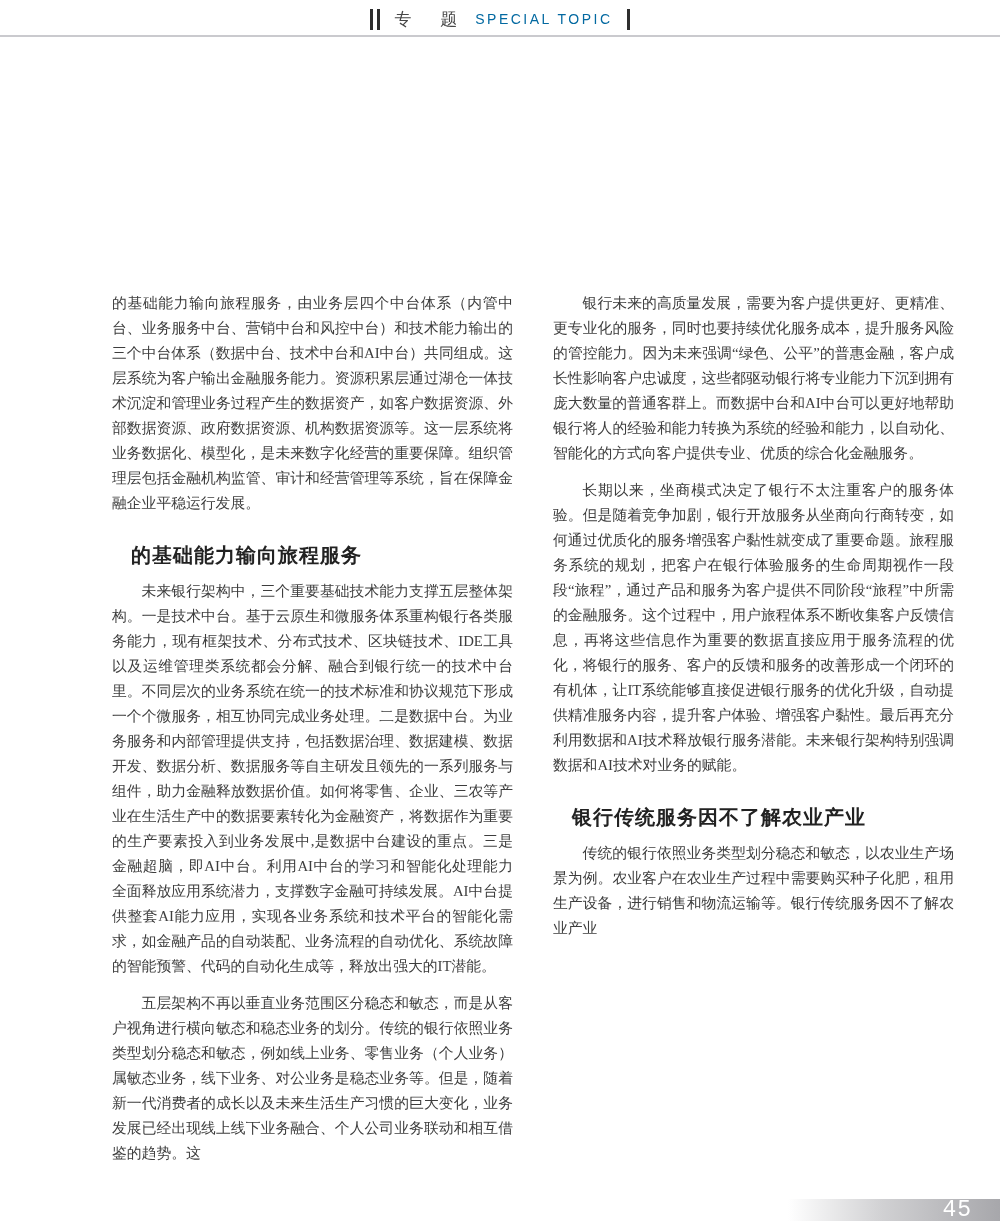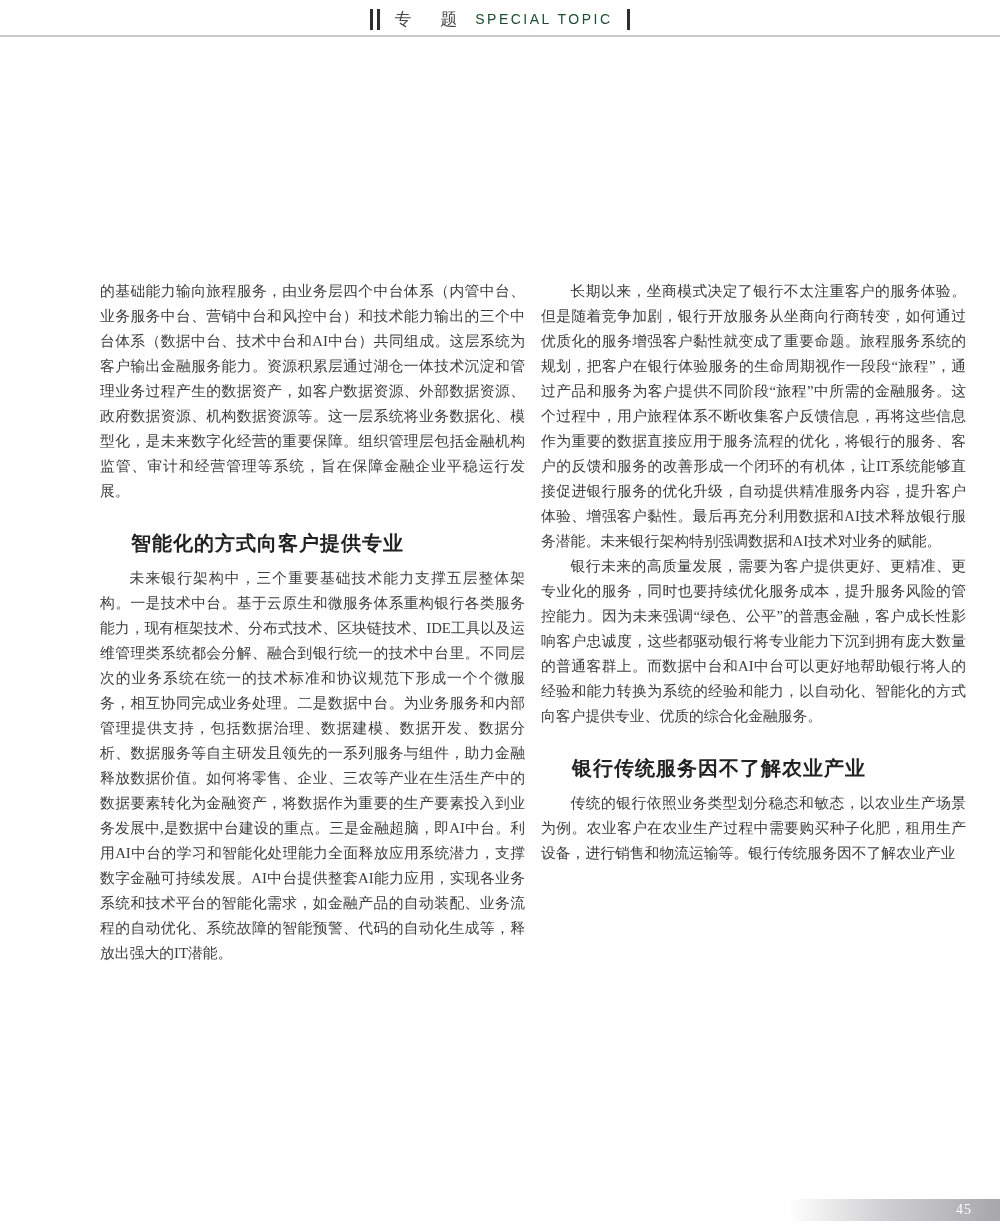"SPECIAL TOPIC" .hdr-en { color: #14532d -> #0369a1 }
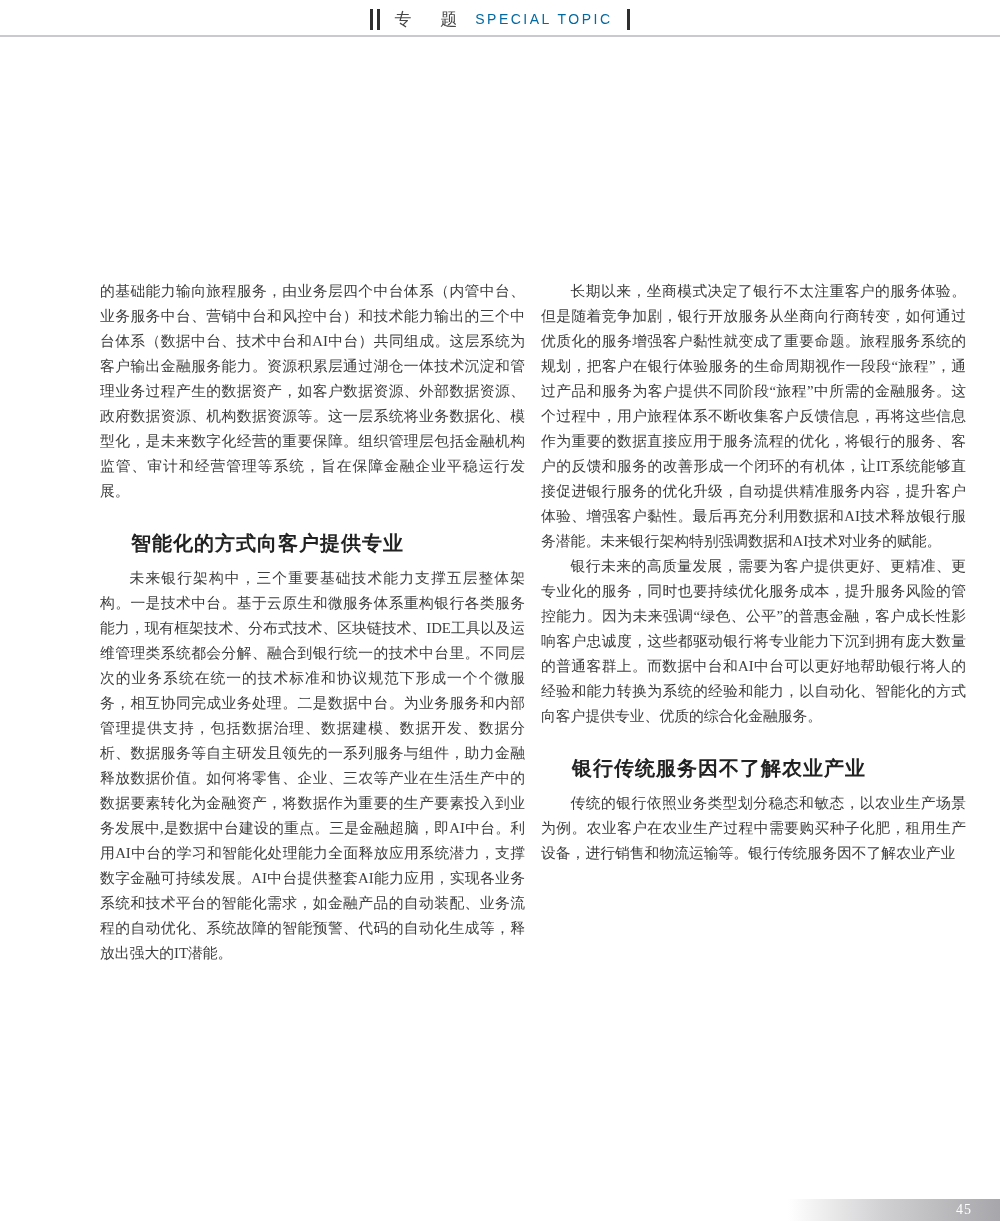"的基础能力输向旅程服务，由业务层四个中台体系（内管中台、业务服务中台、营销中台和" .col p { margin: 0 -> 12px }
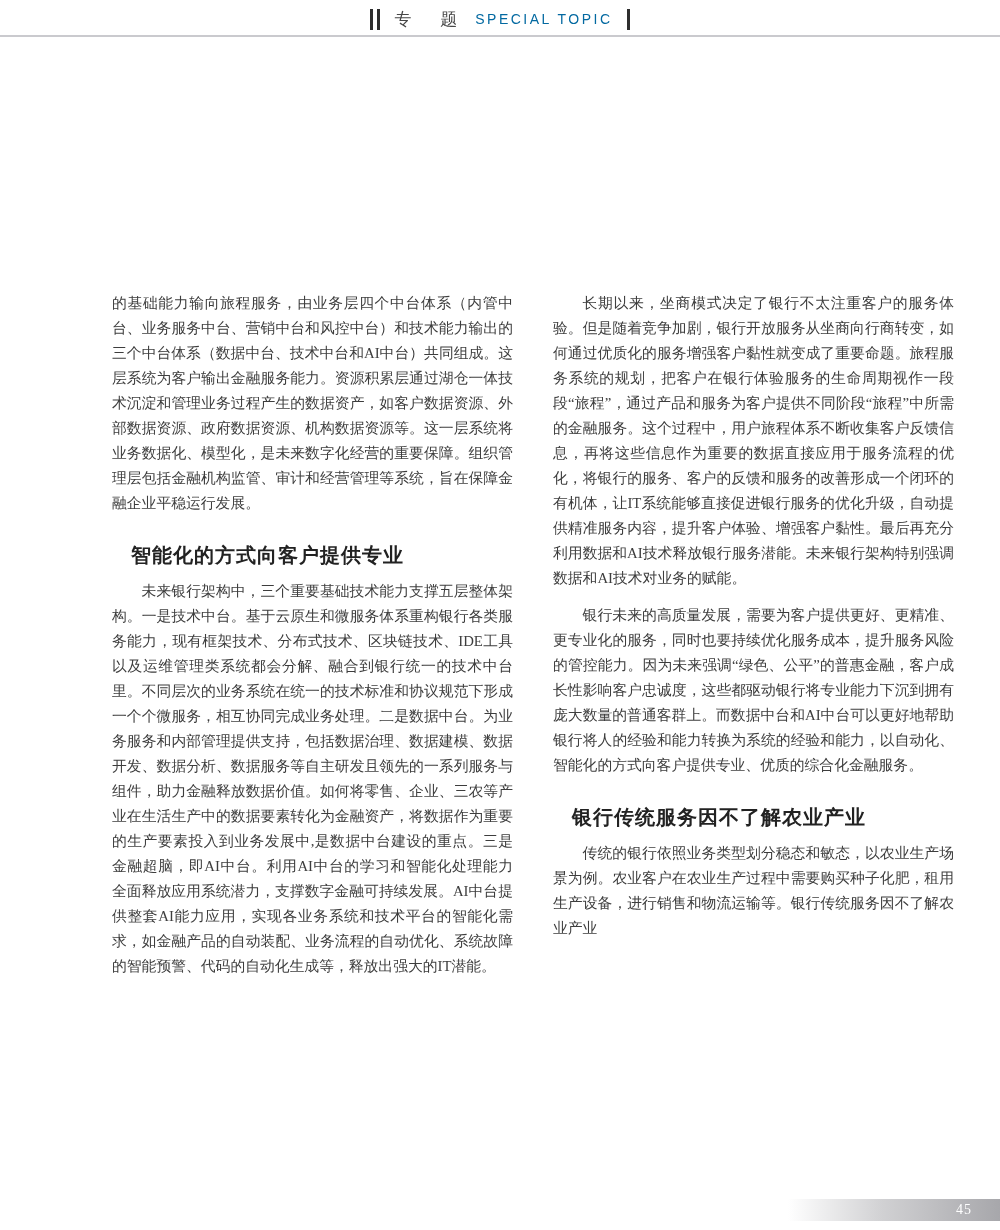"长期以来，坐商模式决定了银行不太注重客户的服务体验。但是随着竞争加剧，银行开放服" p { order: before "银行未来的高质量发展，需要为客户提供更好、更精准、更专业化的服务，同时也要持续优" -> after "银行未来的高质量发展，需要为客户提供更好、更精准、更专业化的服务，同时也要持续优" }
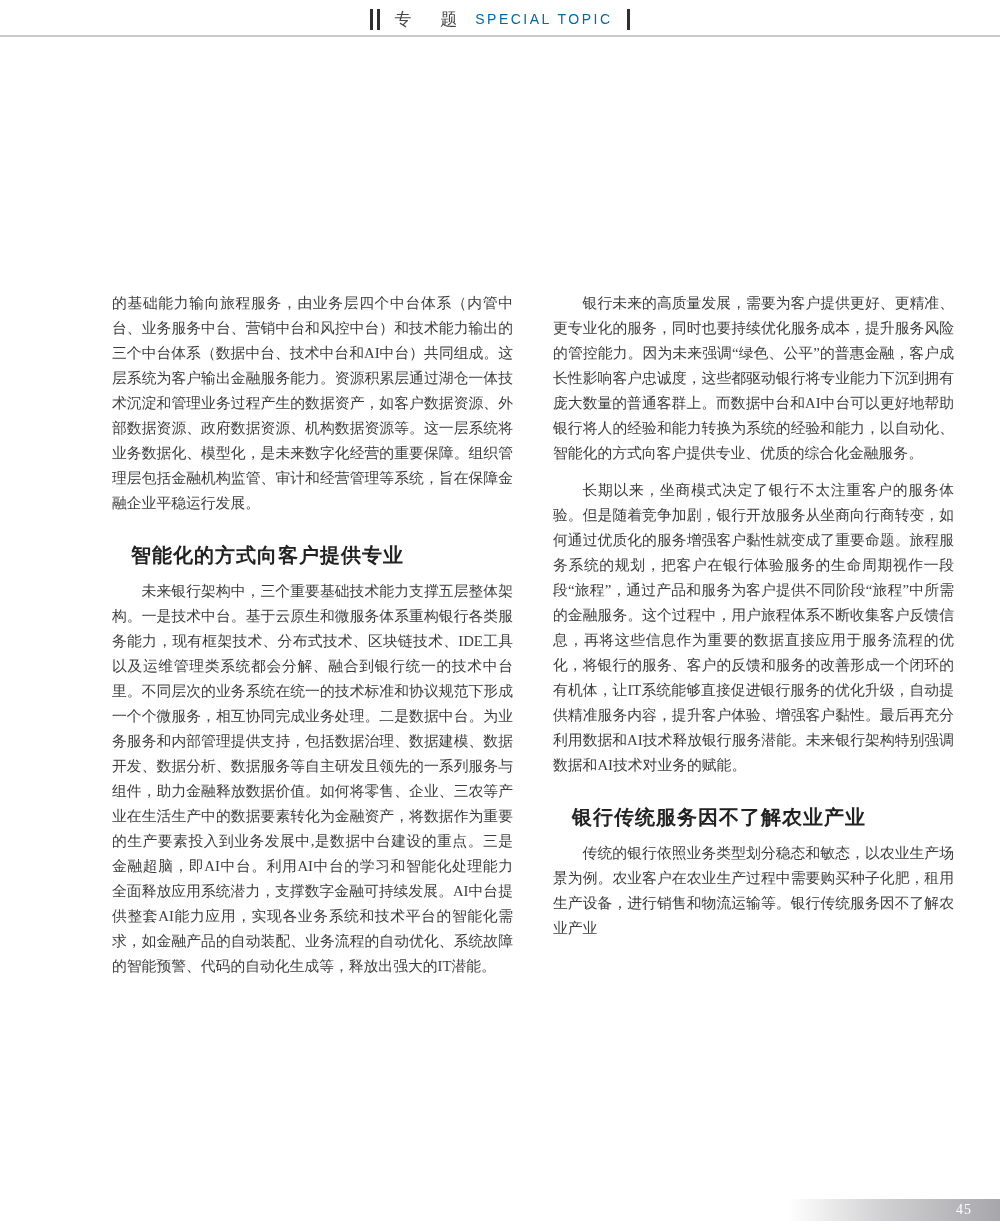"智能化的方式向客户提供专业" h3 { text: 智能化的方式向客户提供专业 -> 的基础能力输向旅程服务 }
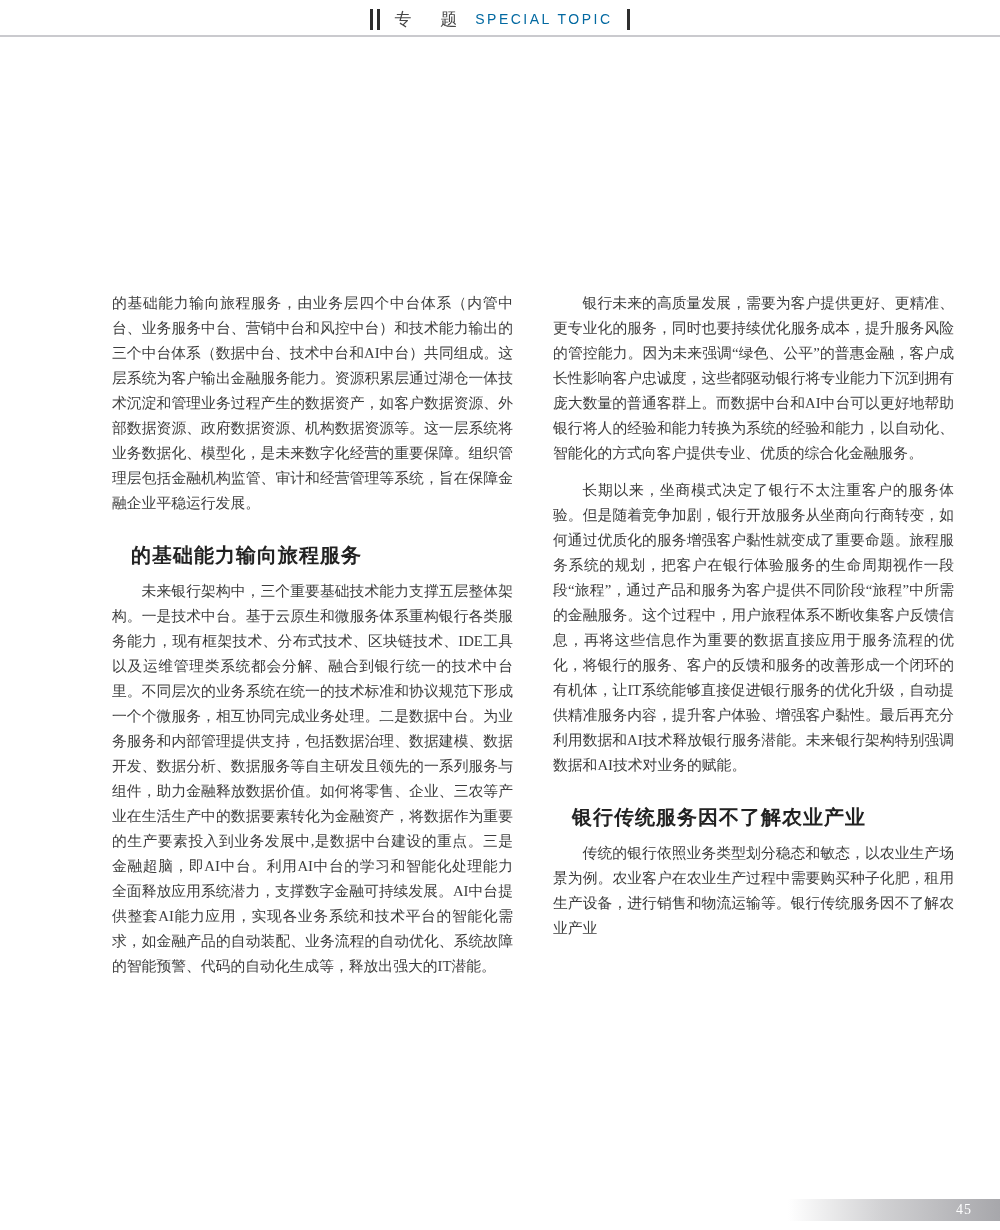"五层架构不再以垂直业务范围区分稳态和敏态，而是从客户视角进行横向敏态和稳态业务的" p { html: none -> <p>五层架构不再以垂直业务范围区分稳态和敏态，而是从客户视角进行横向敏态和稳态业务的划分。传统的银行依照业务类型划分稳态和敏态，例如线上业务、零售业务（个人业务）属敏态业务，线下业务、对公业务是稳态业务等。但是，随着新一代消费者的成长以及未来生活生产习惯的巨大变化，业务发展已经出现线上线下业务融合、个人公司业务联动和相互借鉴的趋势。这</p> }
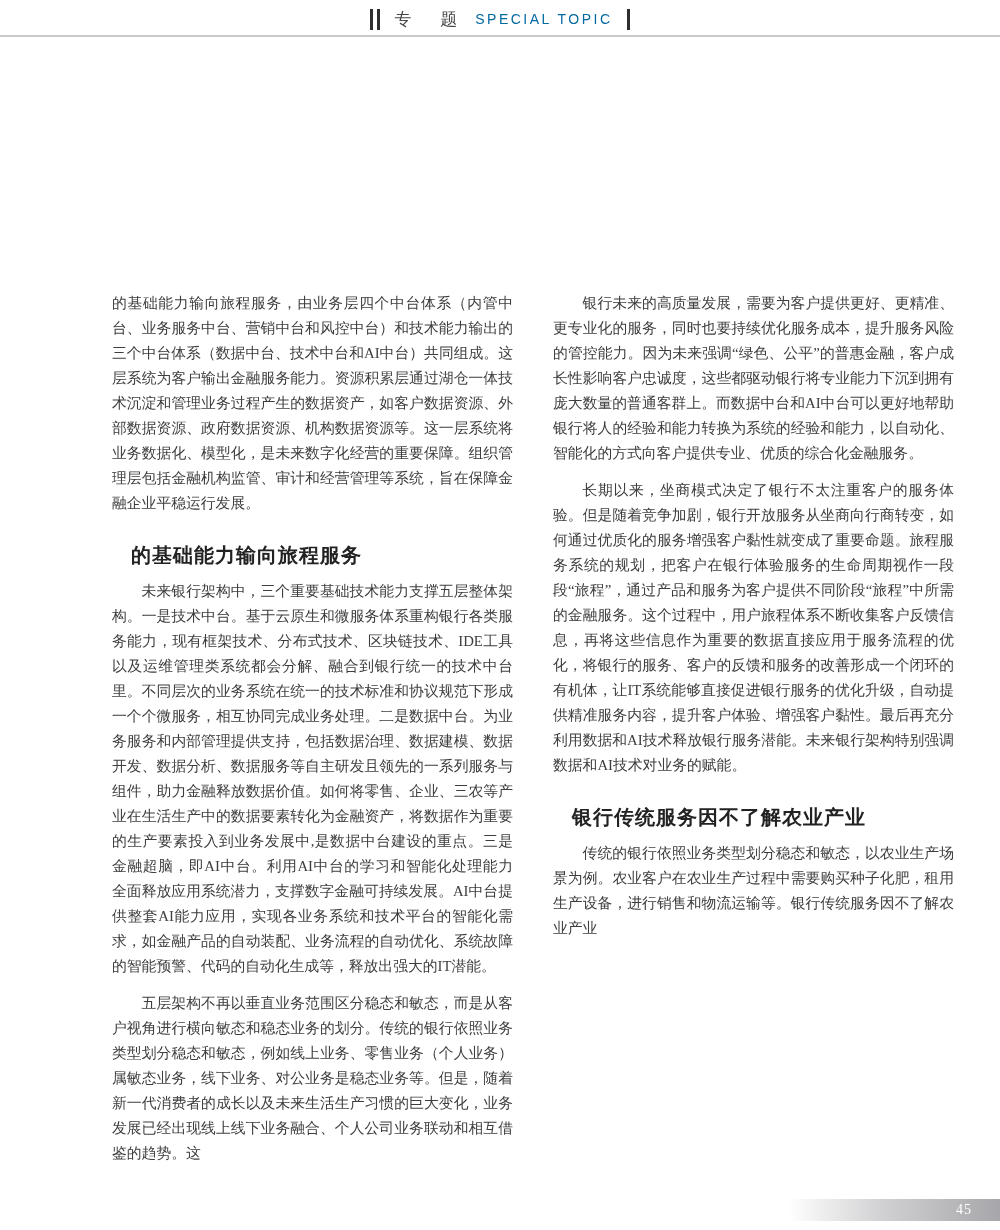"45" .page-num { font-family: Liberation Serif, serif -> Liberation Mono, monospace; font-size: 14px -> 23px }
